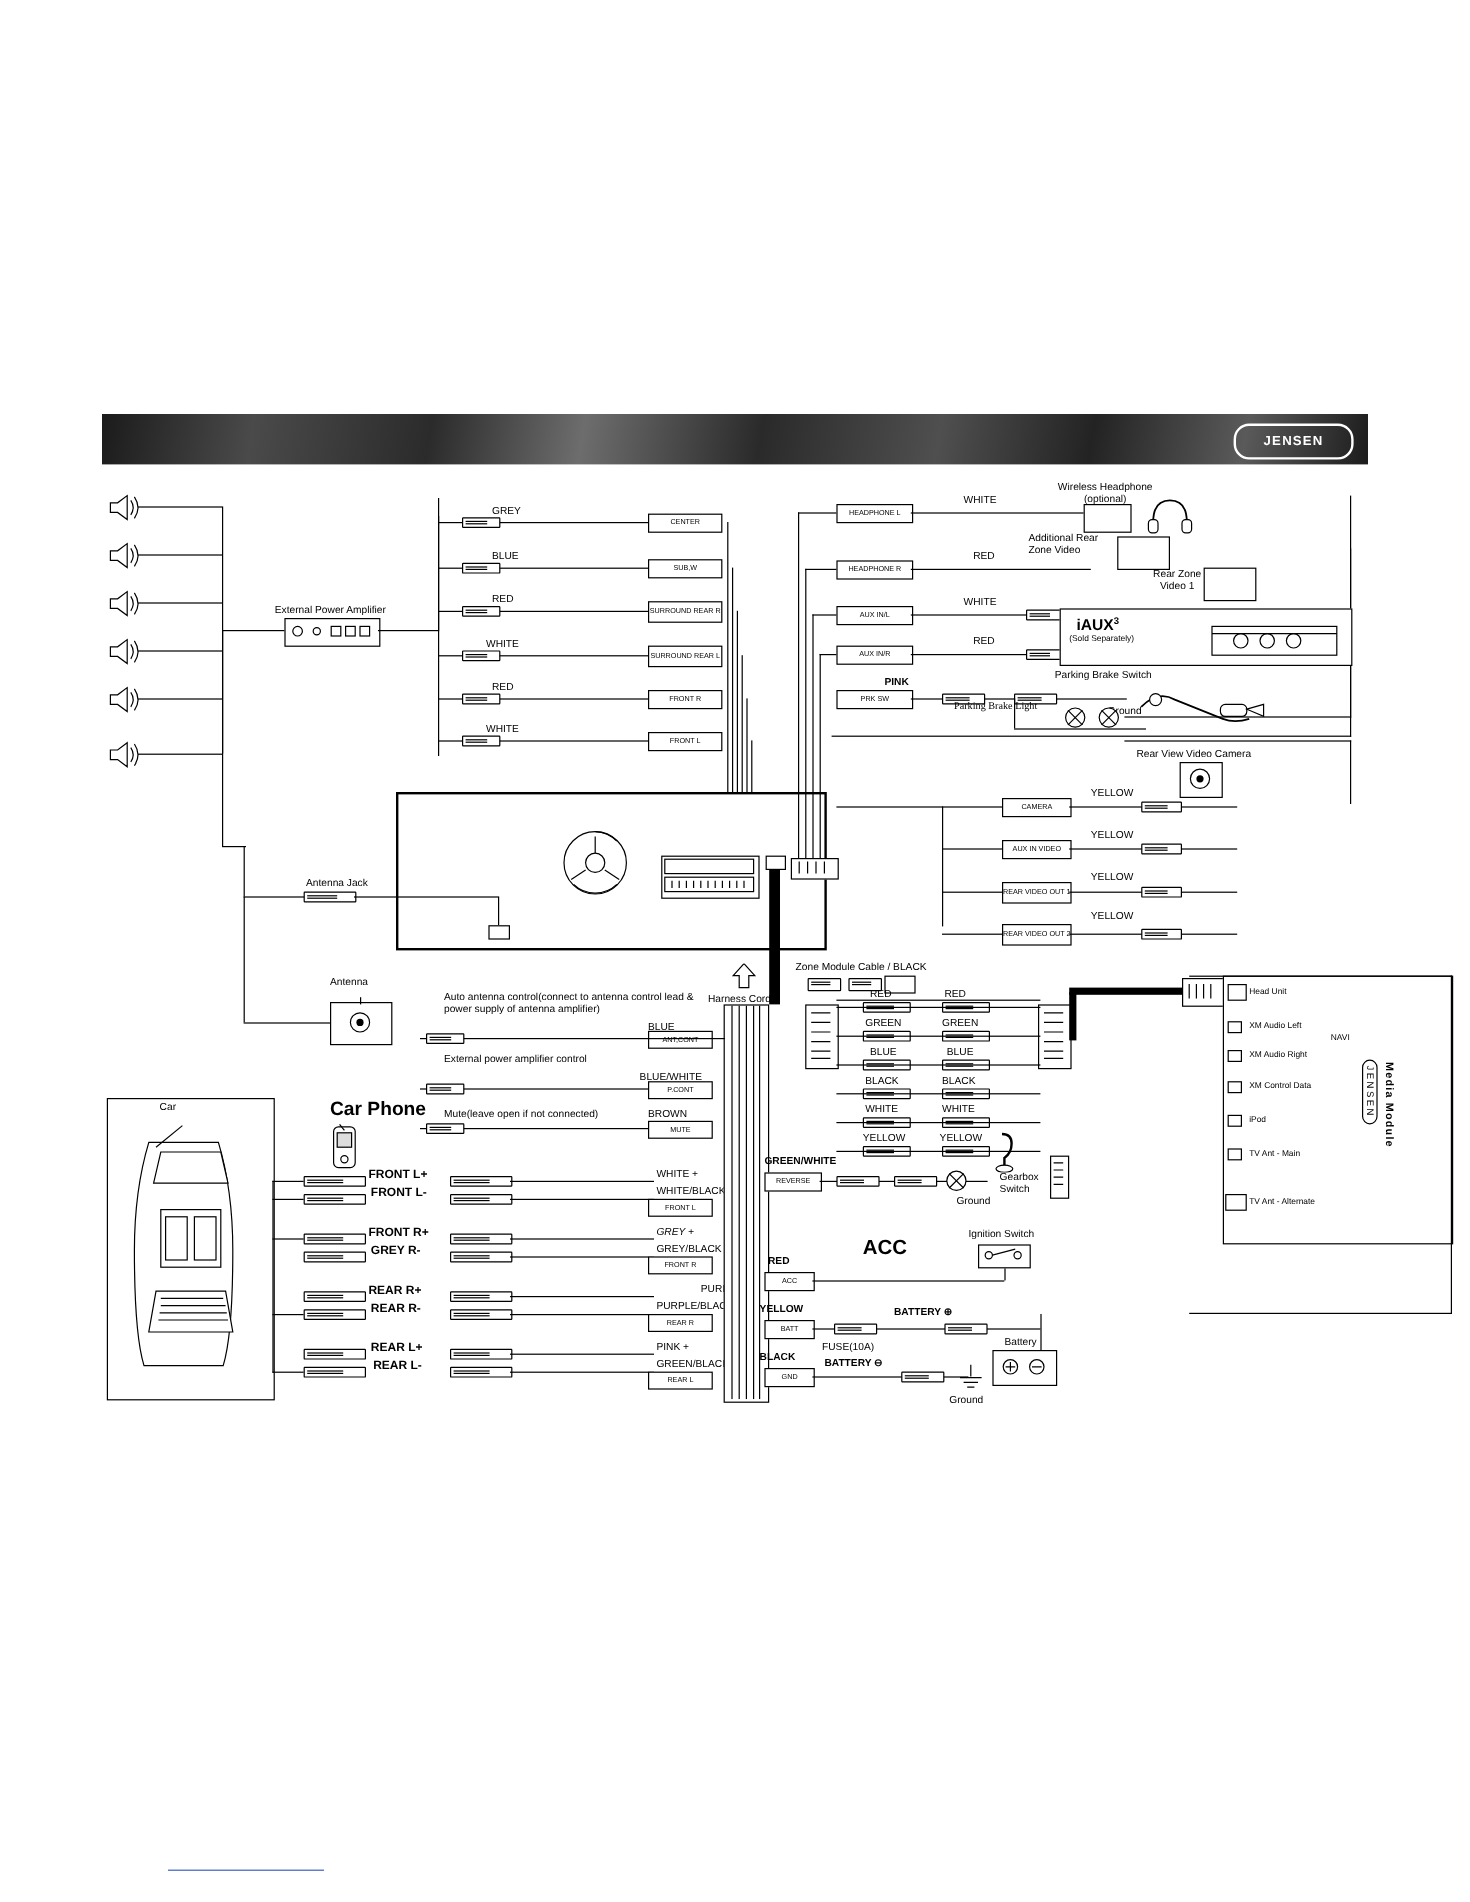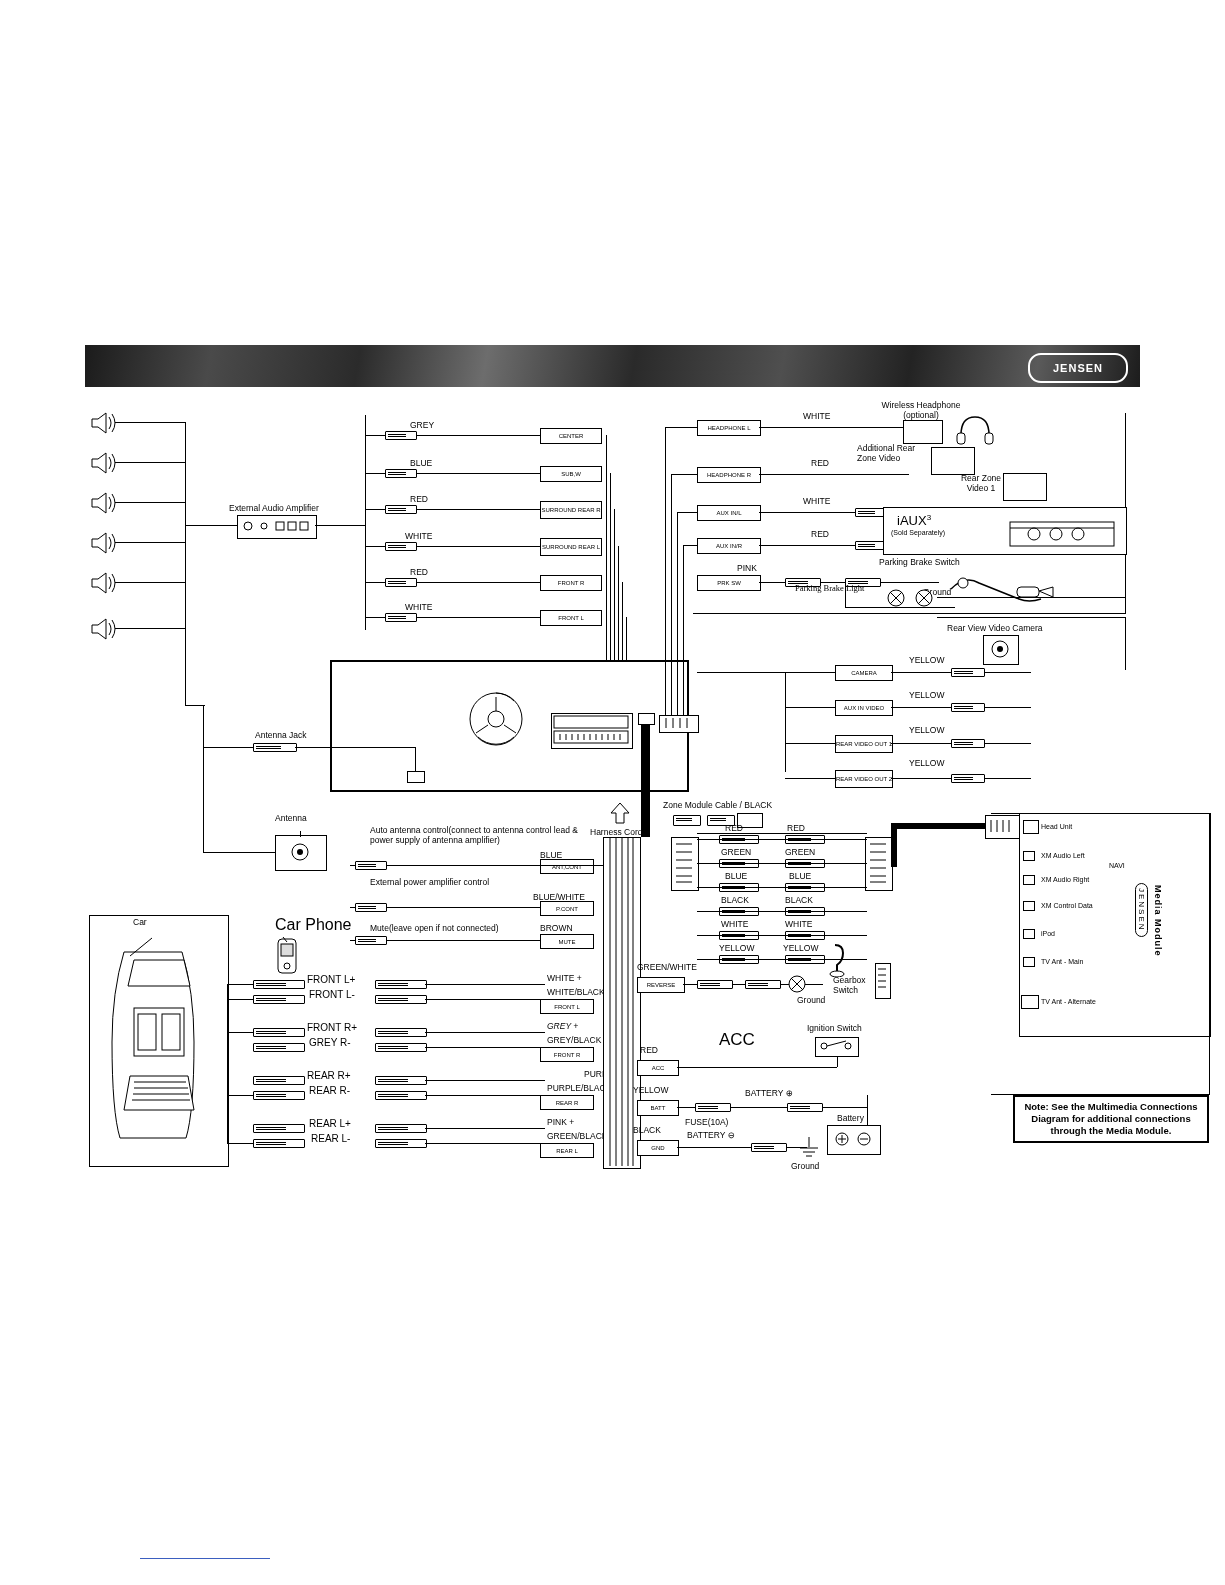"External Audio Amplifier" div.lbl { text: Audio -> Power }
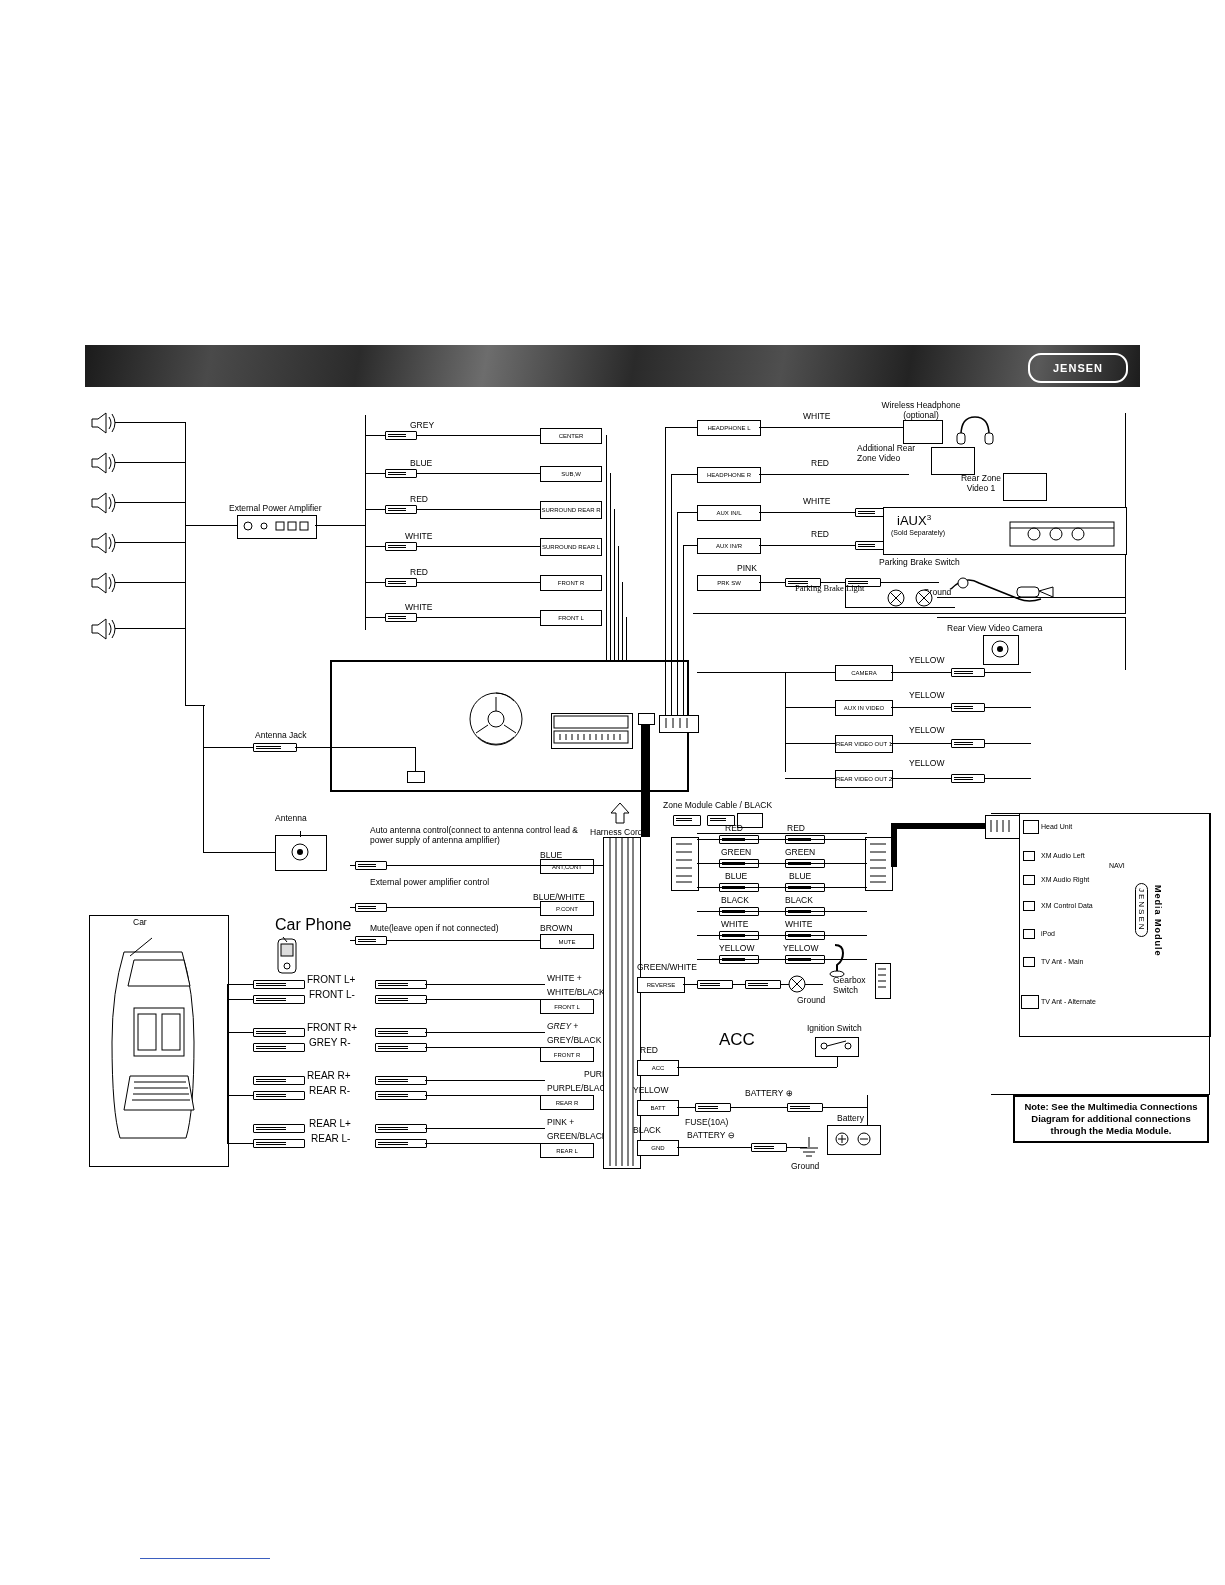"iAUX3" .lbl.b { font-weight: normal -> bold }
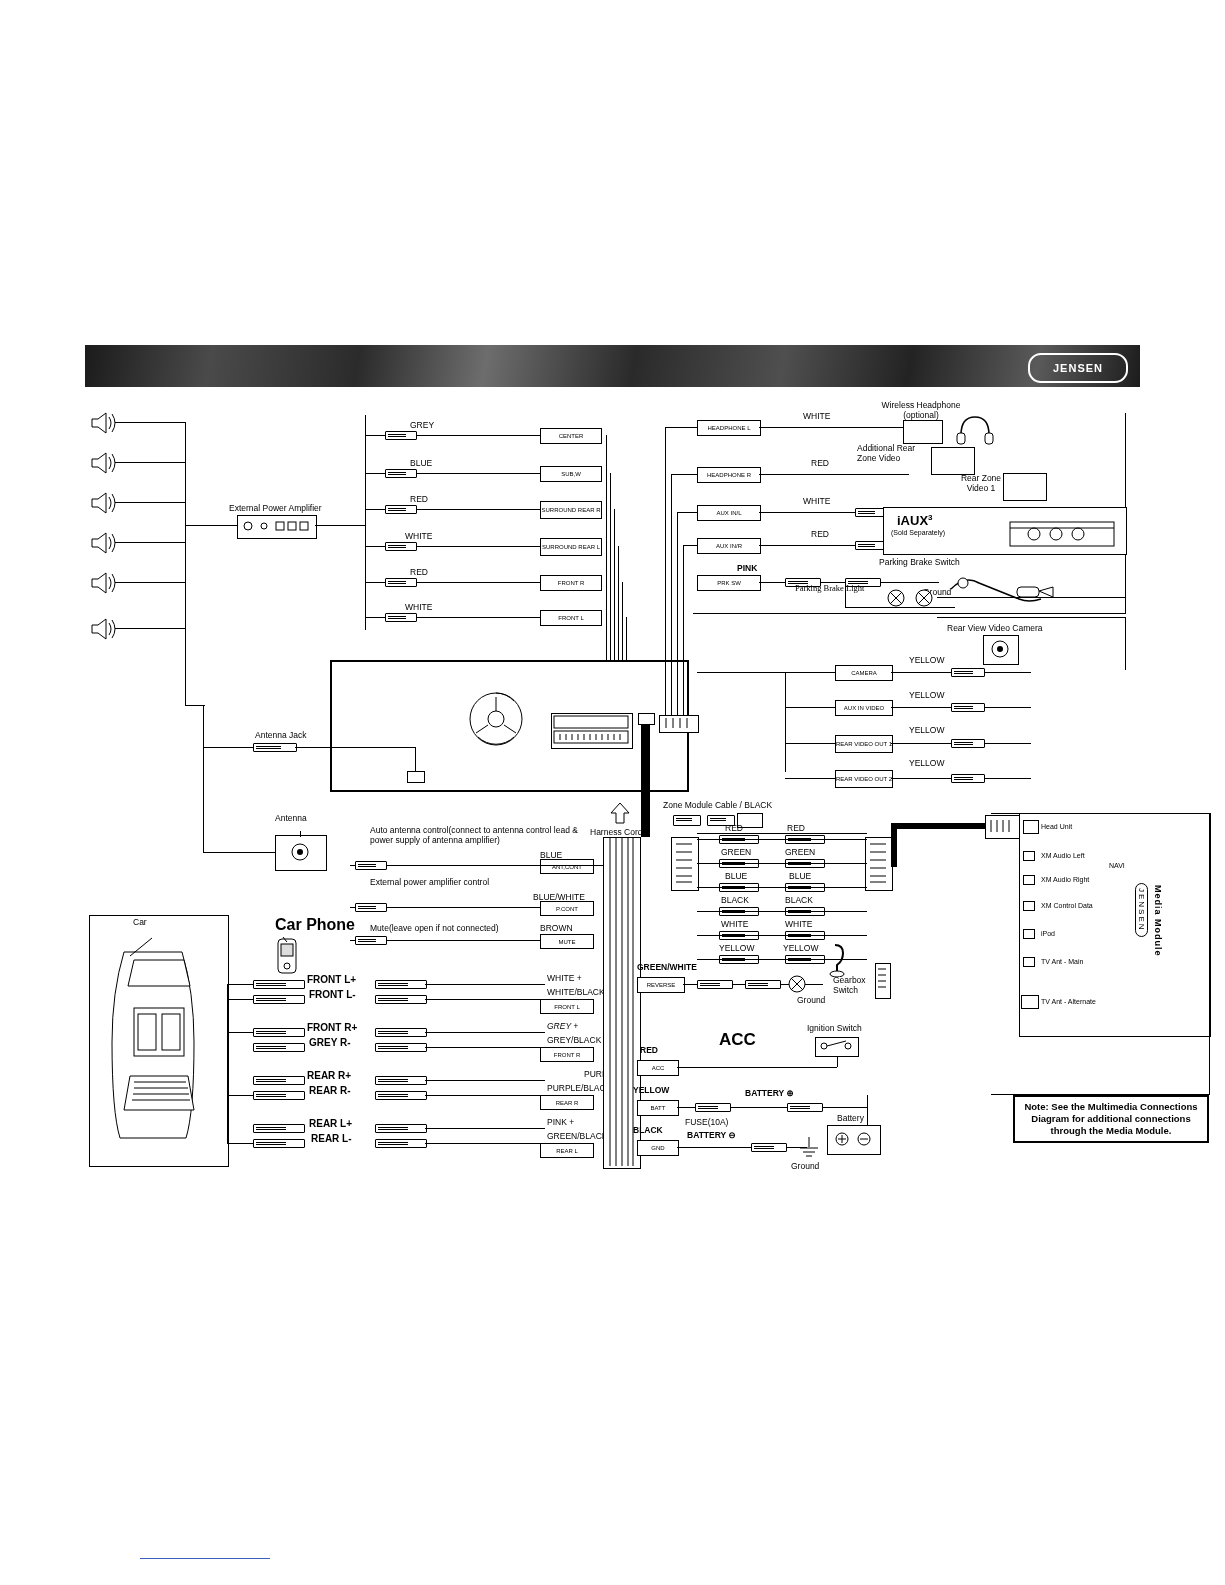"Note: See the Multimedia Connections" div.note { html: <div>Note: See the Multimedia Connections Diagram for additional connections through the Media Module.</div> -> none }
